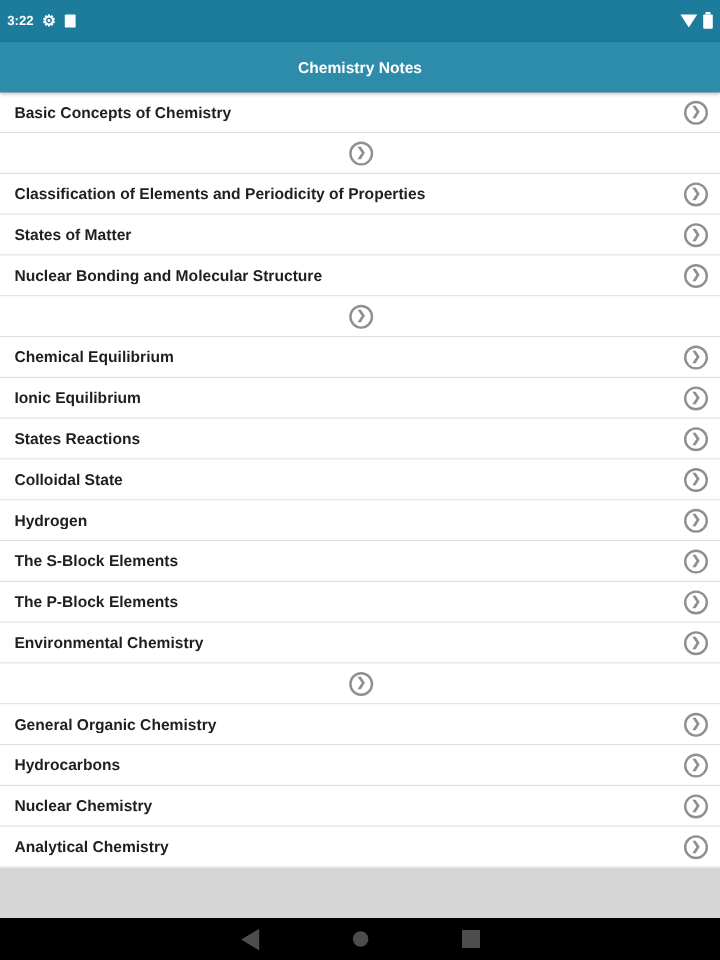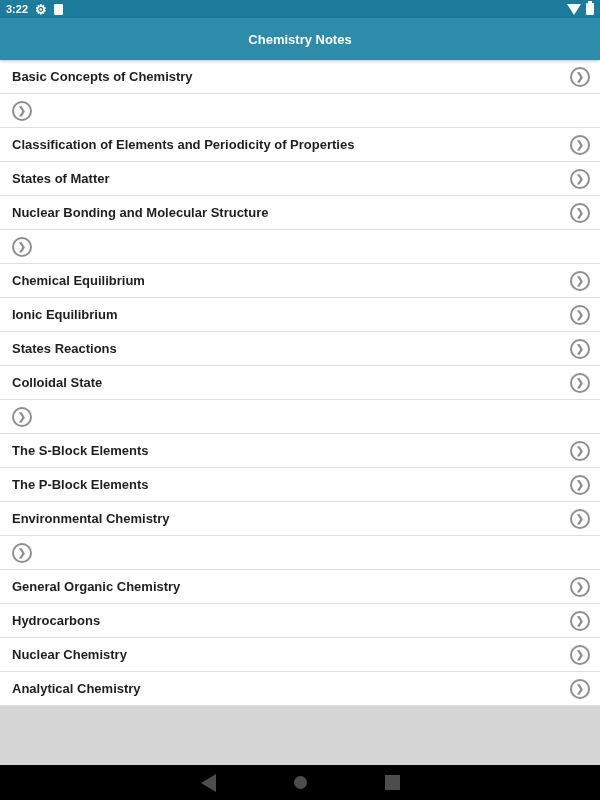"3:22" .status-bar { height: 18px -> 35px }
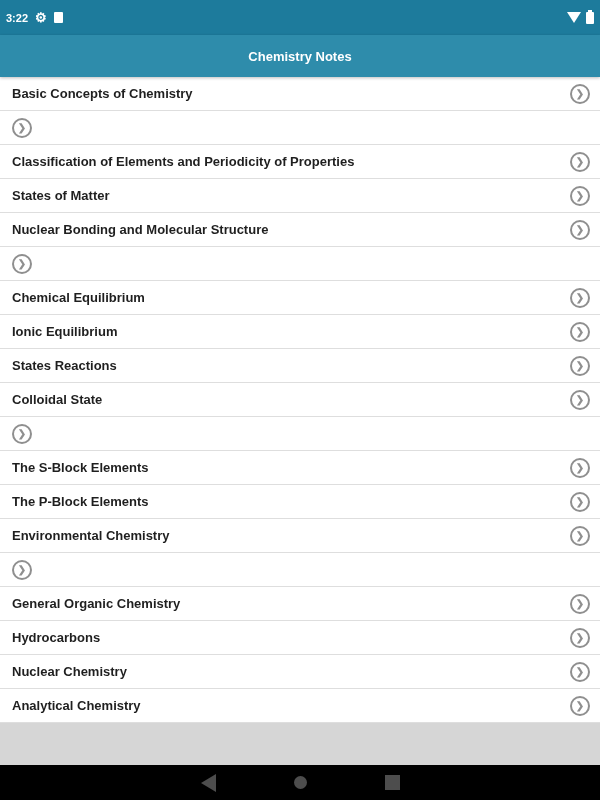"Basic Concepts of Chemistry" .row { justify-content: none -> center }
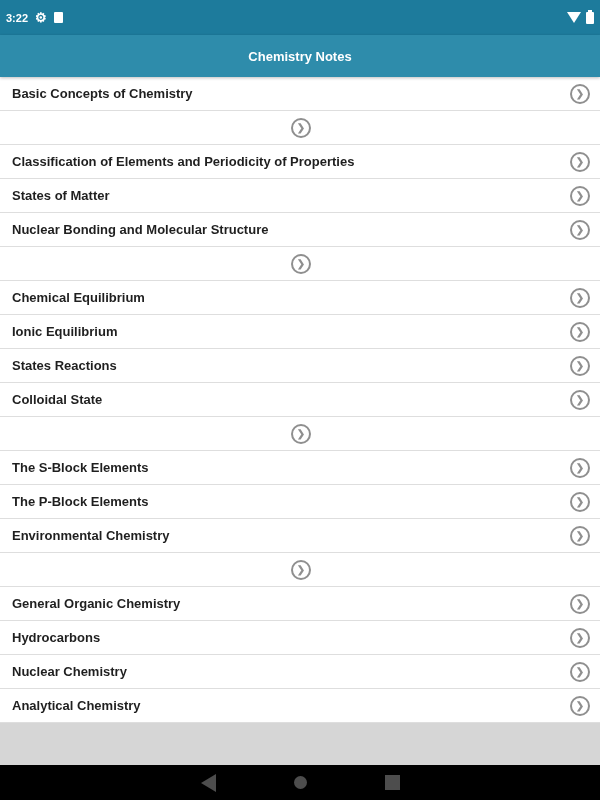"Hydrogen" span.row-label { html: none -> <span>Hydrogen</span> }
